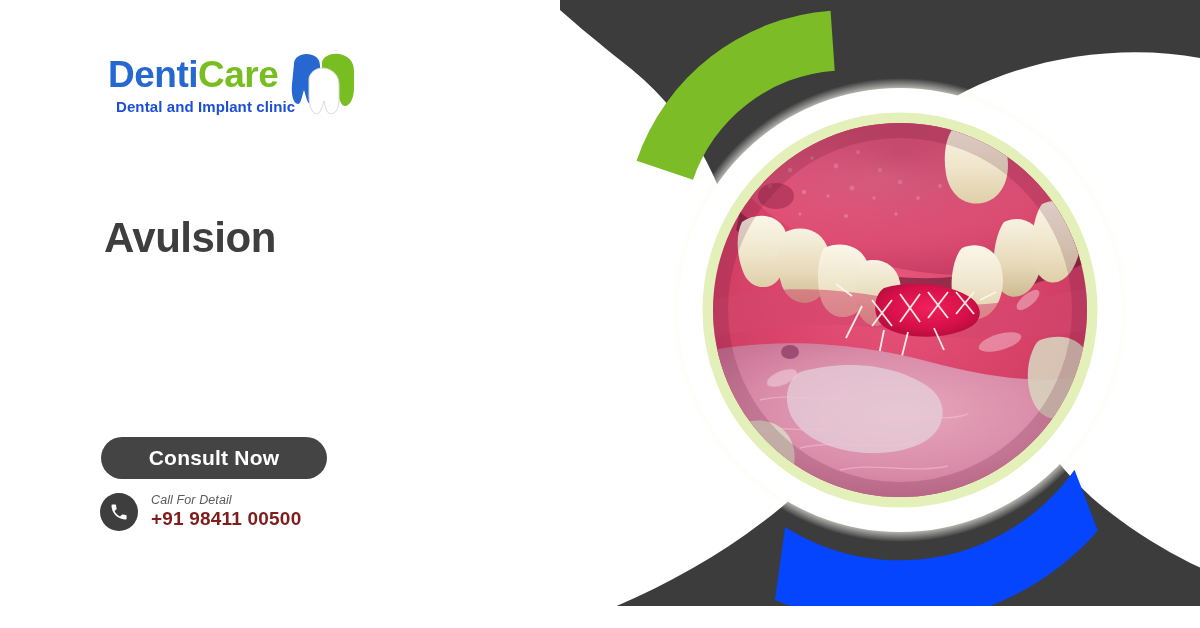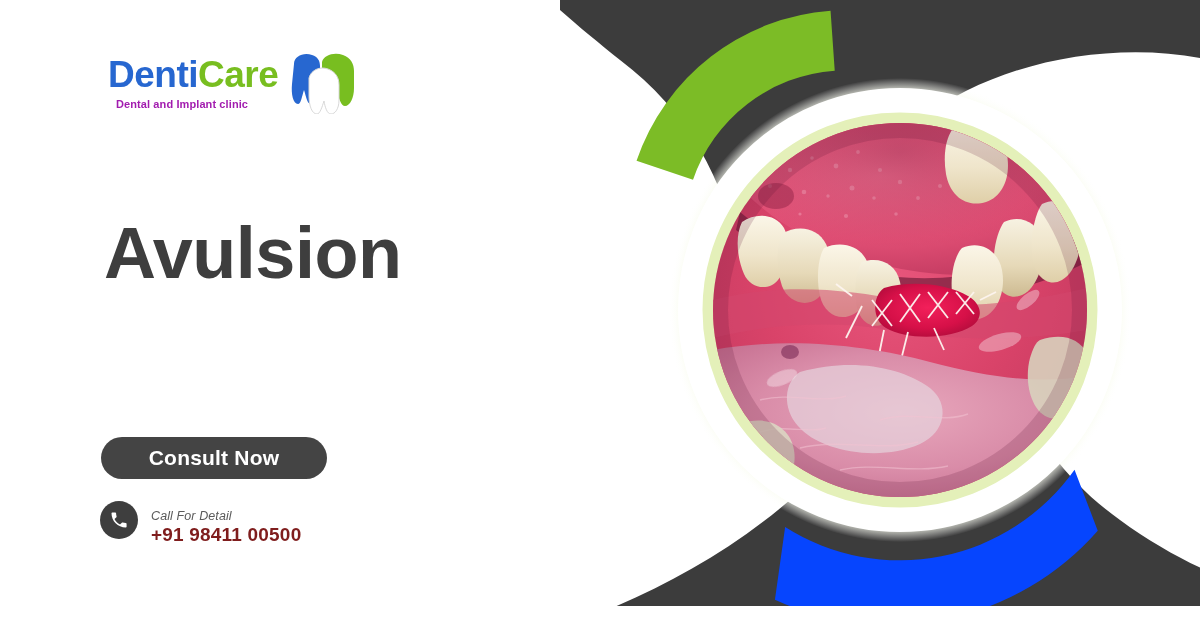"Dental and Implant clinic" .logo-tagline { color: #a21caf -> #1d4ed8; font-size: 11px -> 15px }
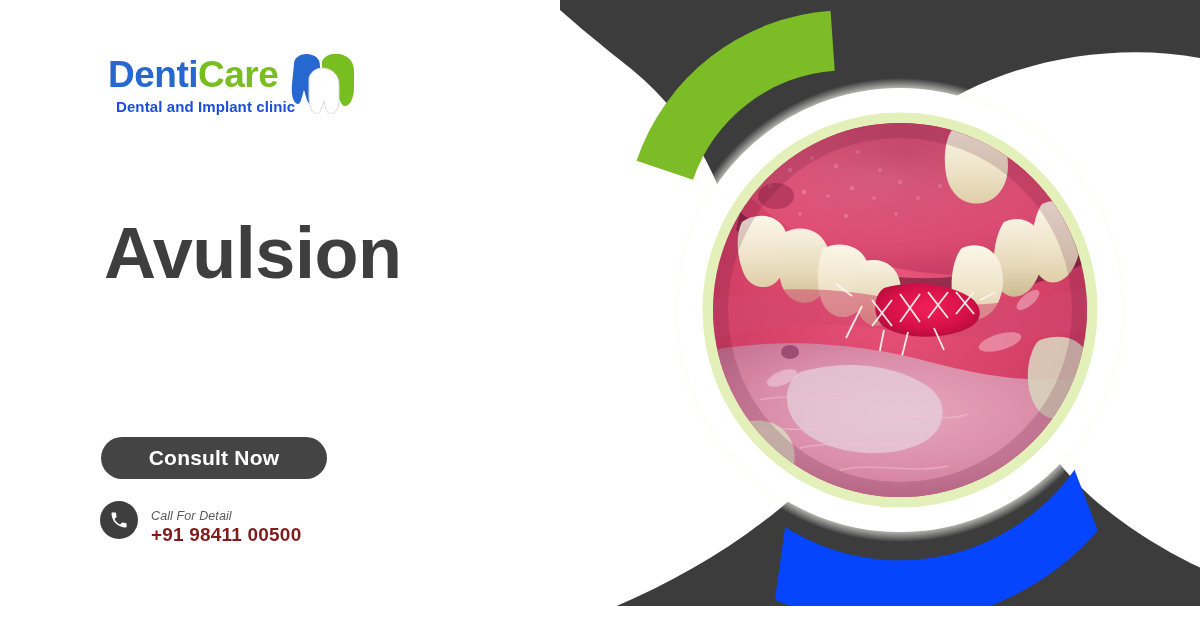"Avulsion" .page-title { font-size: 72px -> 42px }
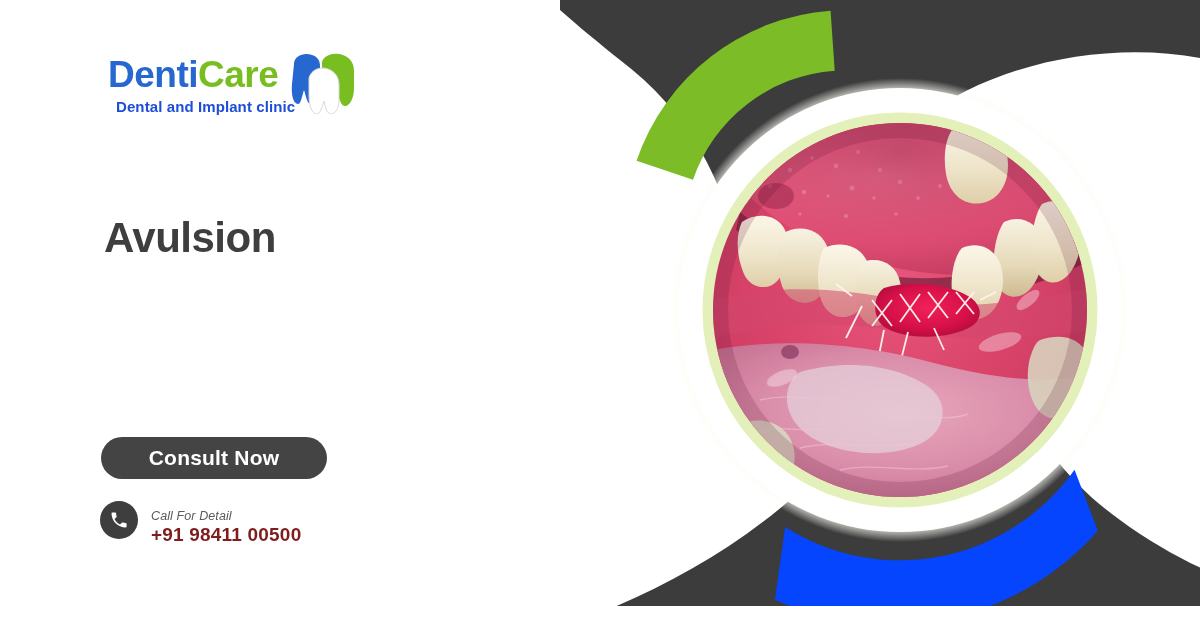"Call For Detail" .contact-label { margin-top: 16px -> none }
